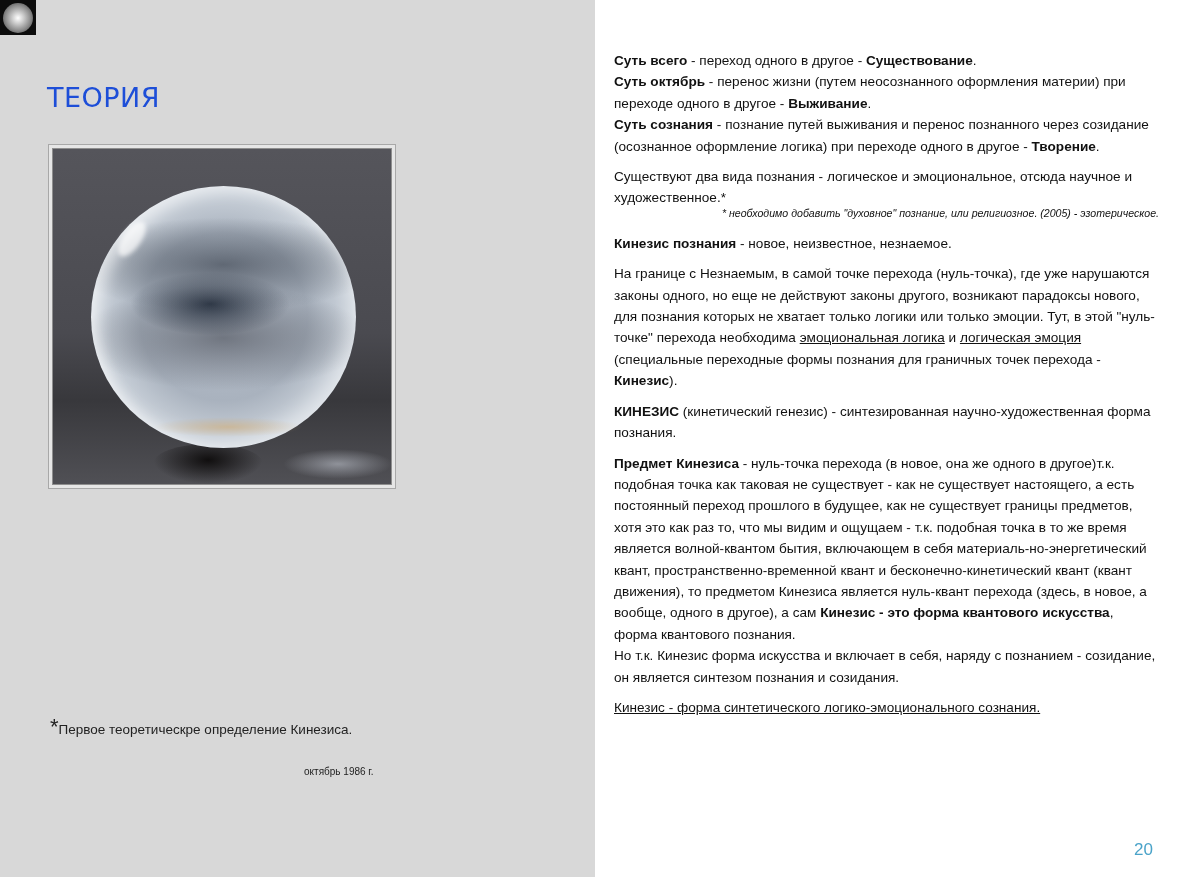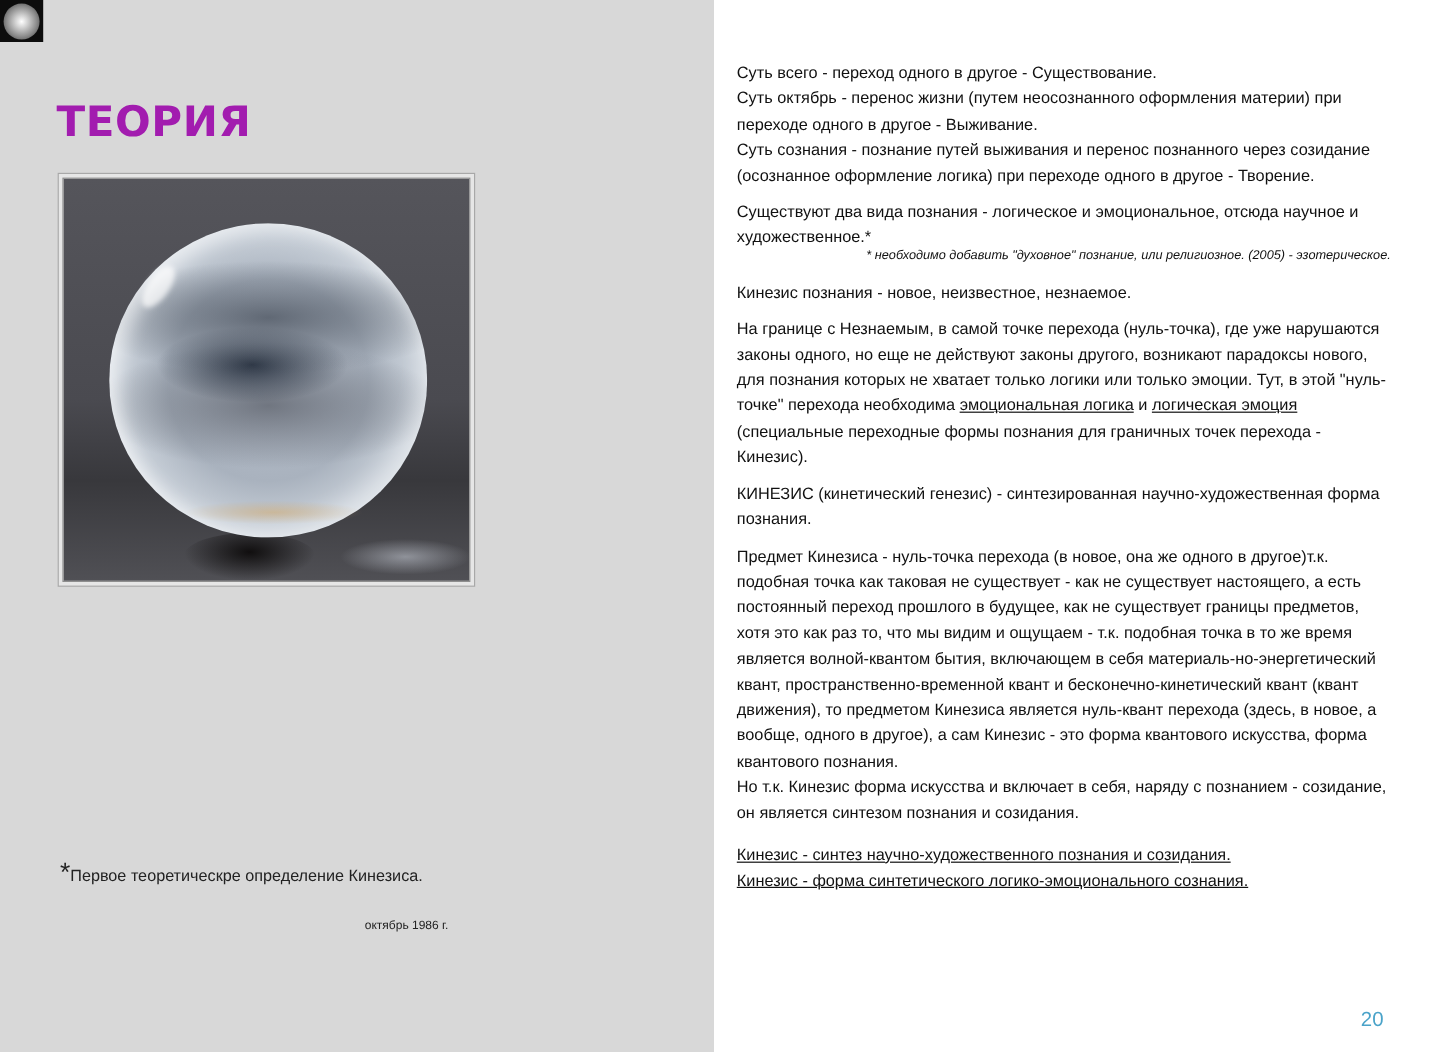"Суть всего" .content b { font-weight: normal -> bold }
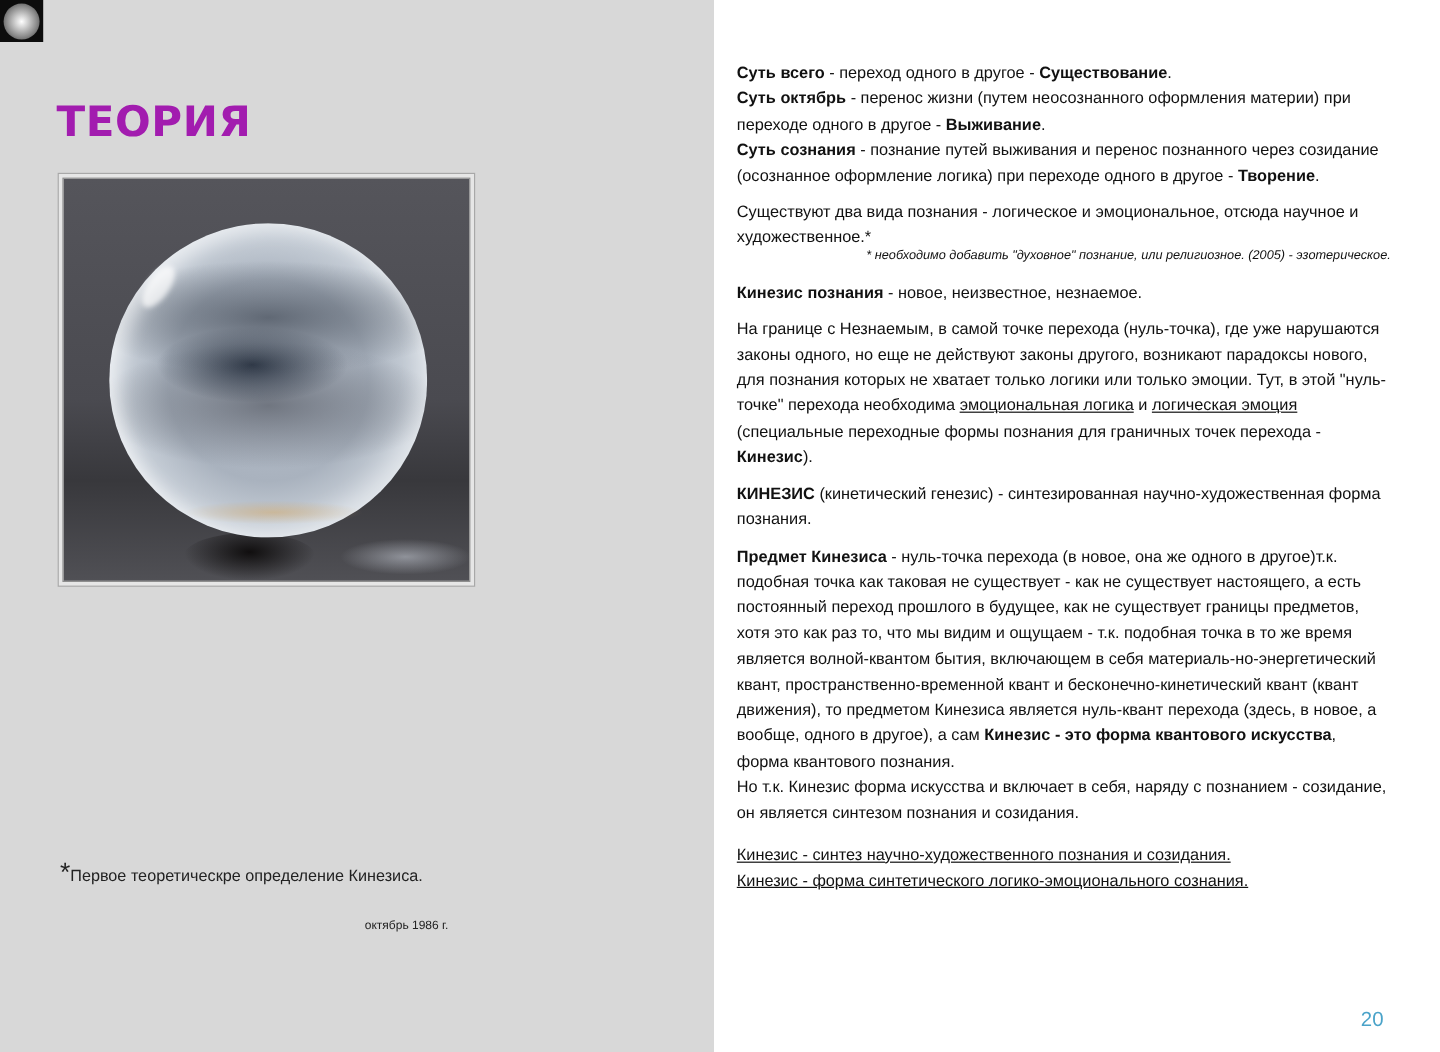"ТЕОРИЯ" .section-title { color: #a21caf -> #1d4ed8; font-size: 35px -> 27px; font-weight: bold -> normal }
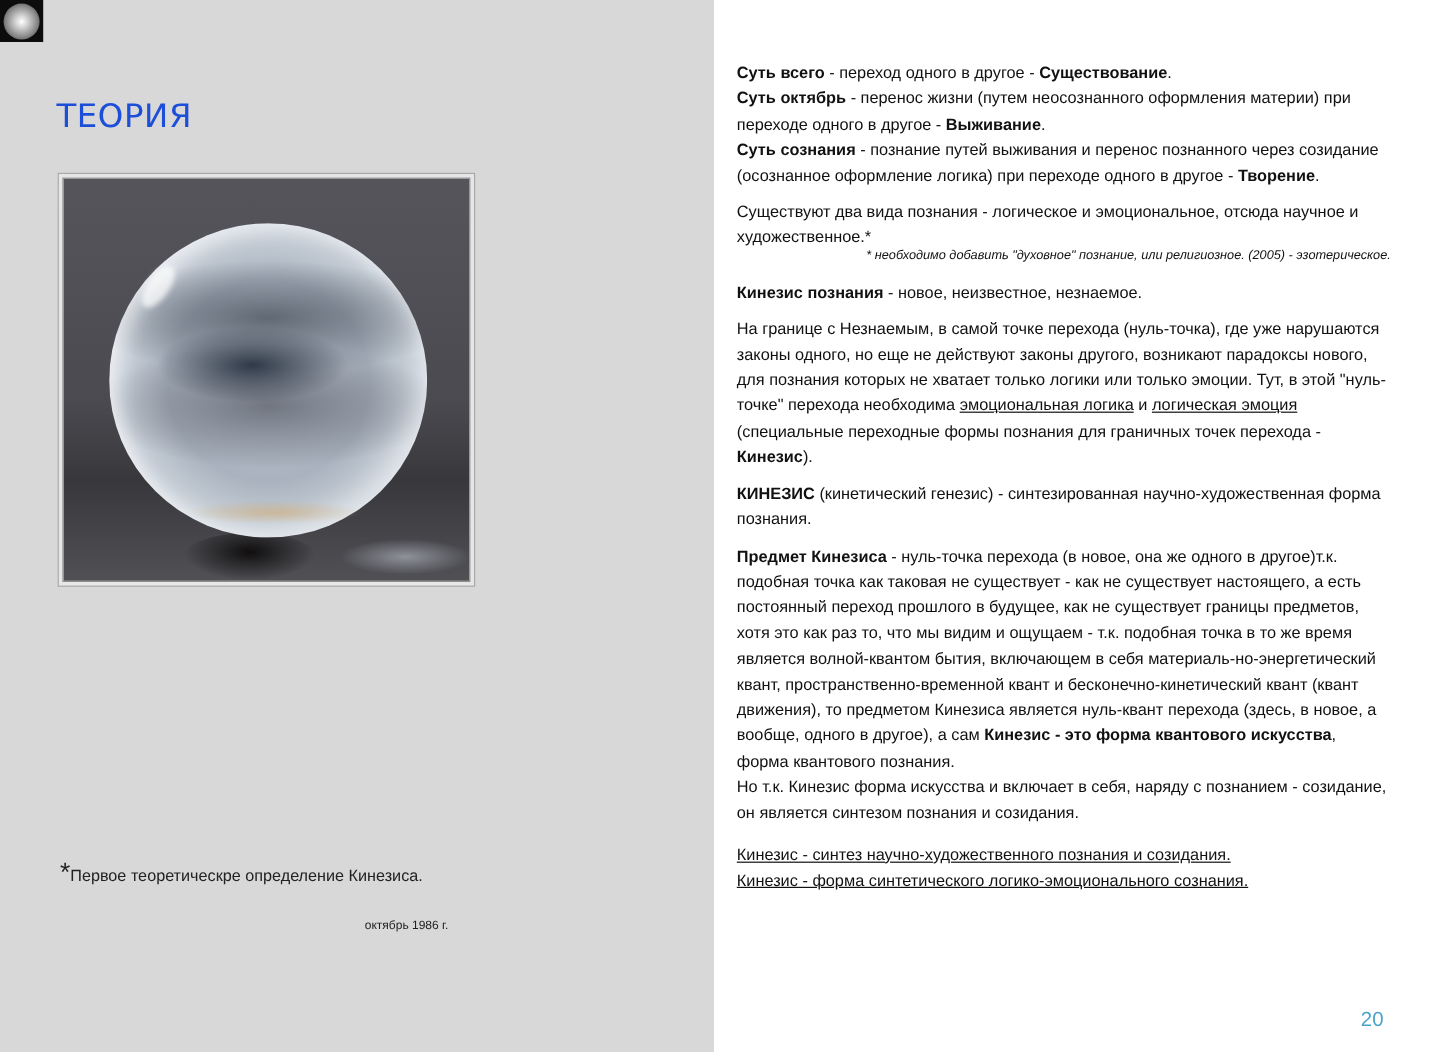"Кинезис - синтез научно-художественного" p.u { html: <p>Кинезис - синтез научно-художественного познания и созидания.</p> -> none }
